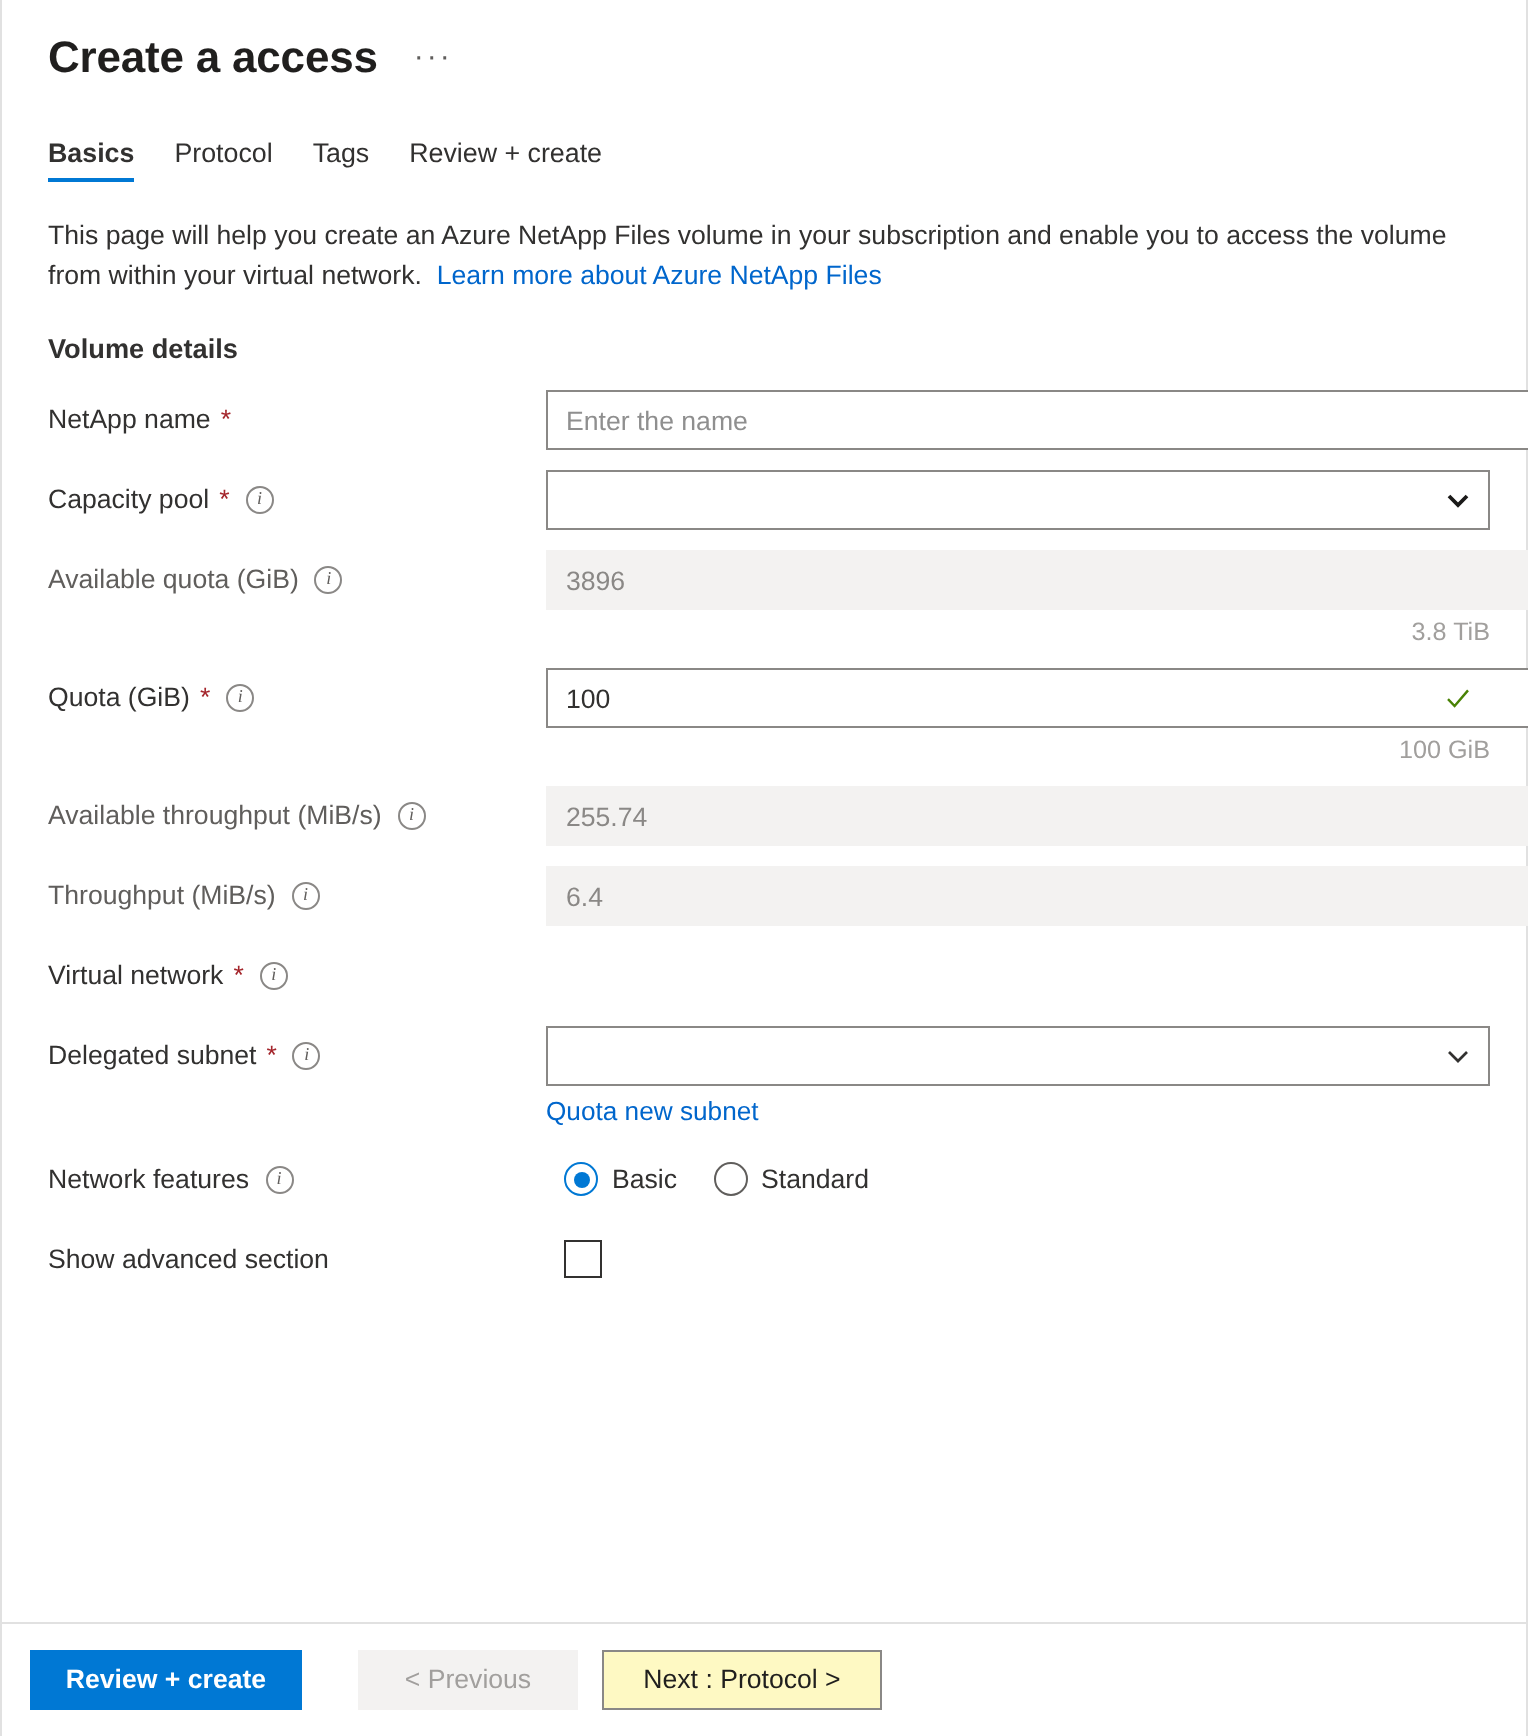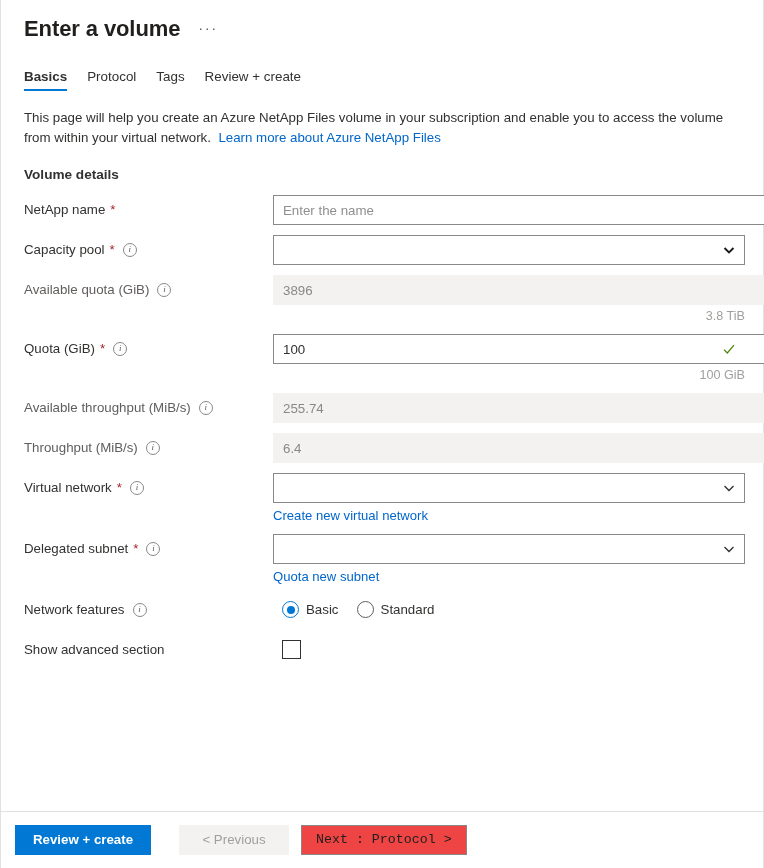"Enter a volume" div.page-title { text: Enter a volume -> Create a access }
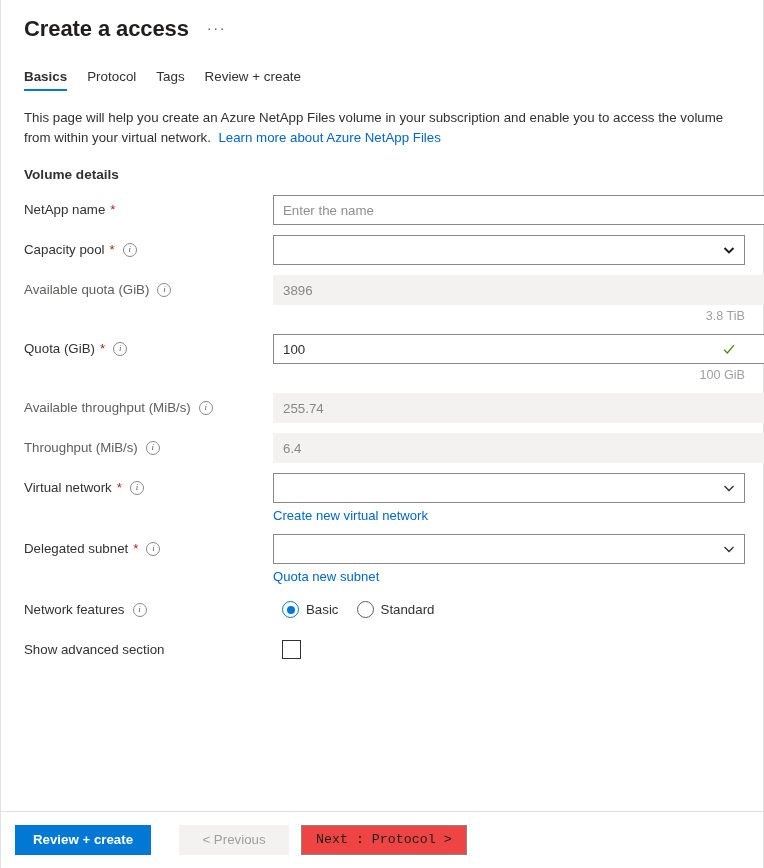"Create new virtual network" div.field-col { html: <div> <div> <select><option></option></select> <svg> <path></path> </svg> </div> <a>Create new virtual network</a> </div> -> none }
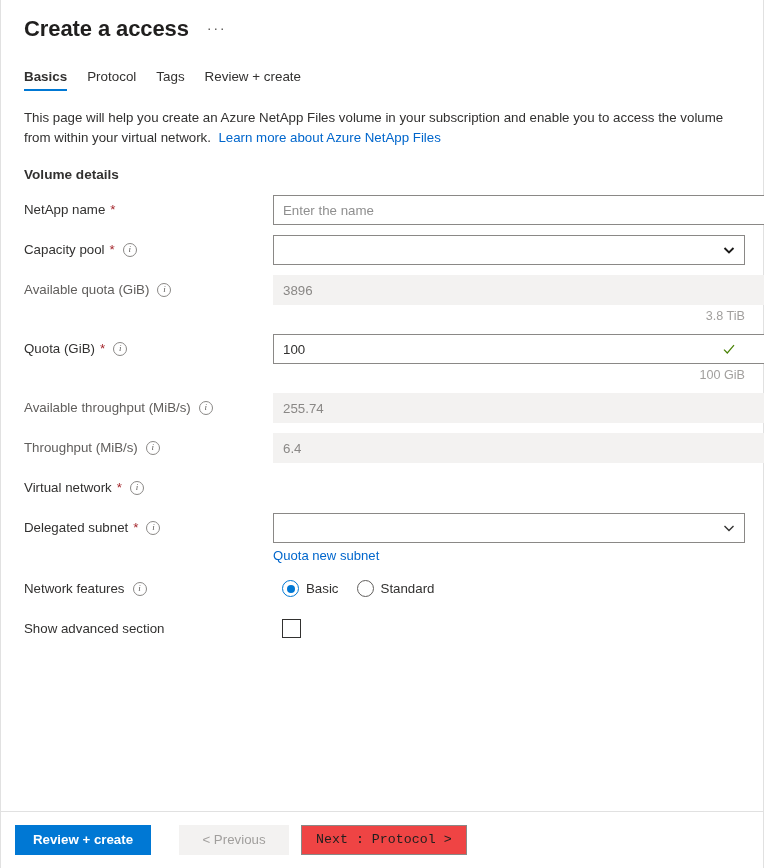"Next : Protocol >" .btn-default { background: #ef4444 -> #fef9c3; font-family: Liberation Mono, monospace -> none }
